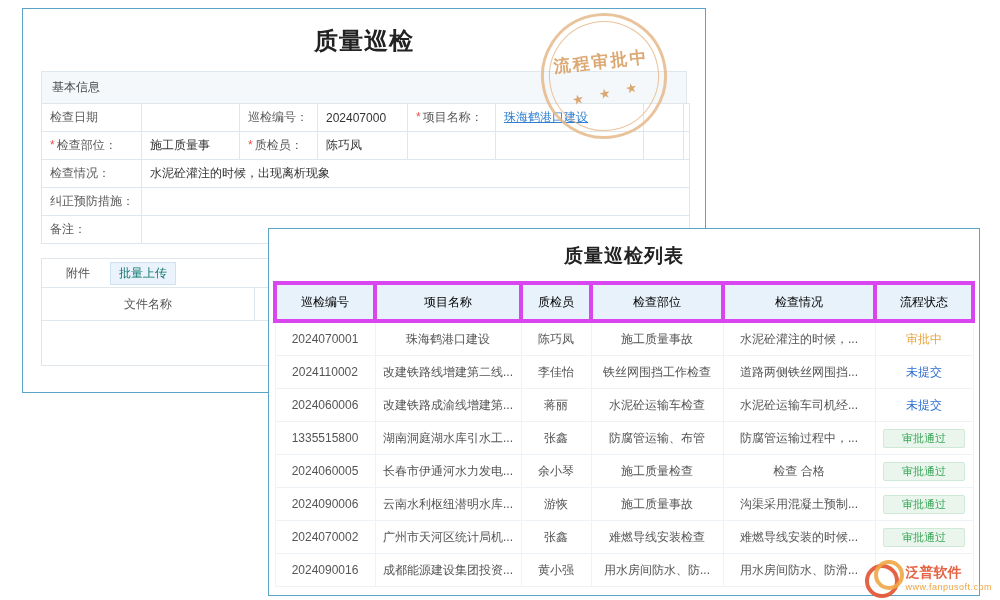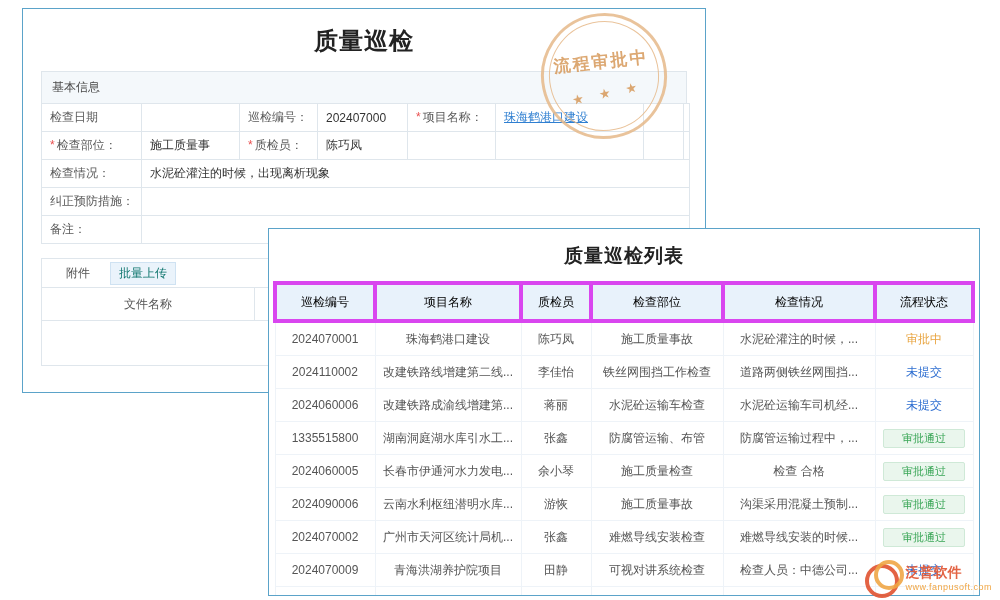"2024070009" tr { html: <tr> <td>2024070009</td> <td>青海洪湖养护院项目</td> <td>田静</td> <td>可视对讲系统检查</td> <td>检查人员：中德公司...</td> <td><span>未提交</span></td> </tr> -> none }
